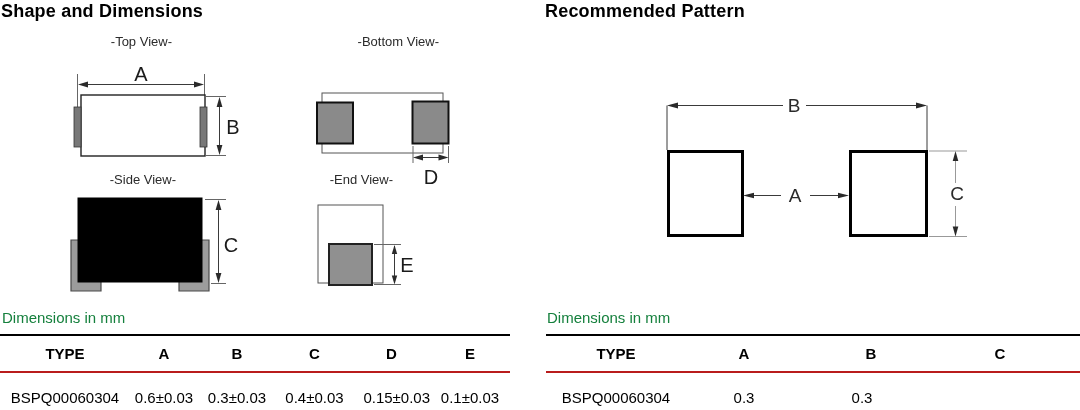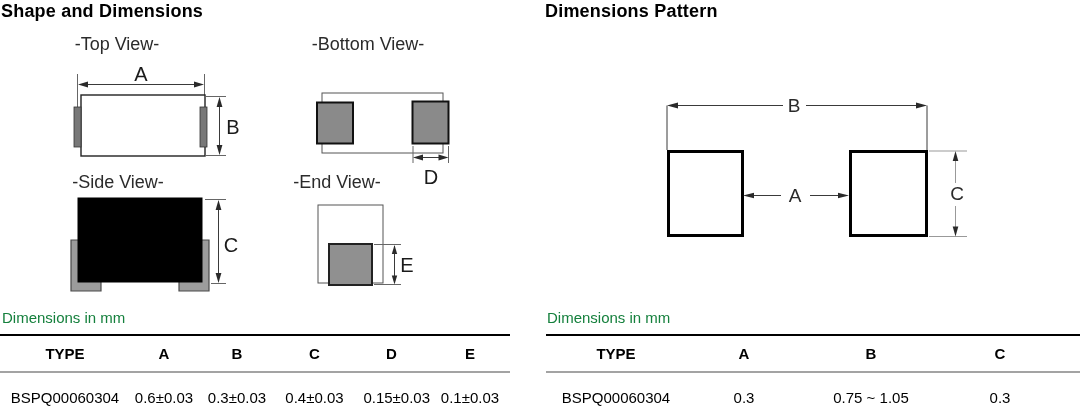"Dimensions Pattern" div.abs { text: Dimensions -> Recommended }
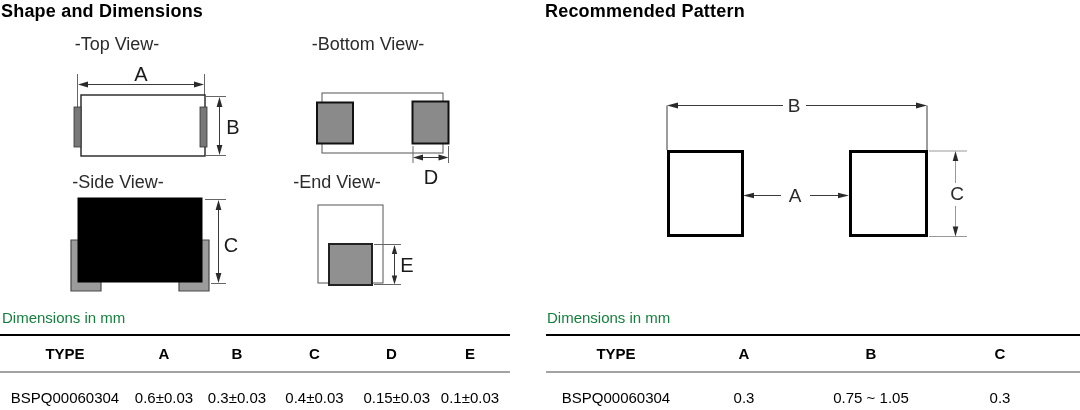"-Top View-" .viewlabel { font-size: 18px -> 13px; text-align: center -> right }
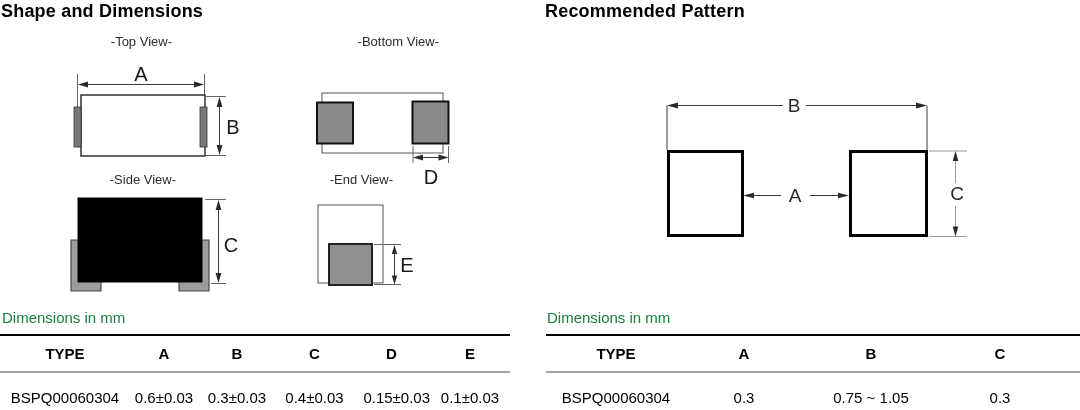"TYPE" .thead { border-bottom: 2px solid #a3a3a3 -> 2px solid #b91c1c }
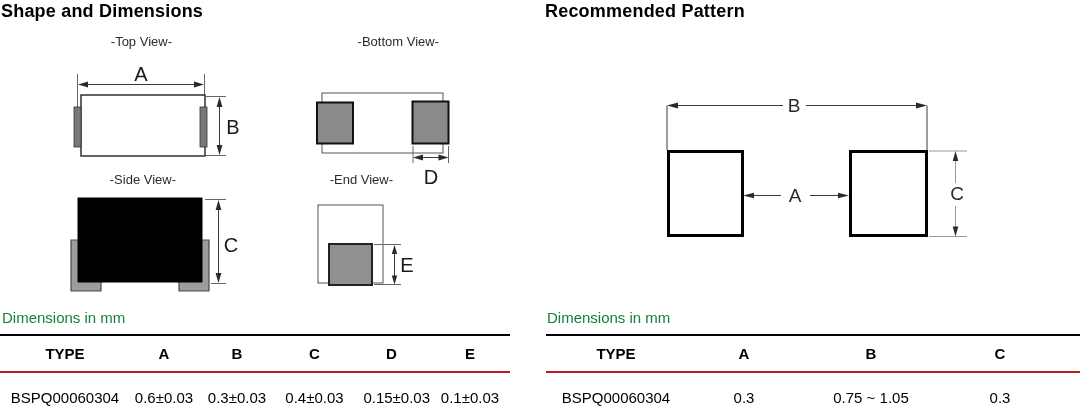"0.75 ~ 1.05" div.cell { html: <div>0.75 ~ 1.05</div> -> none }
